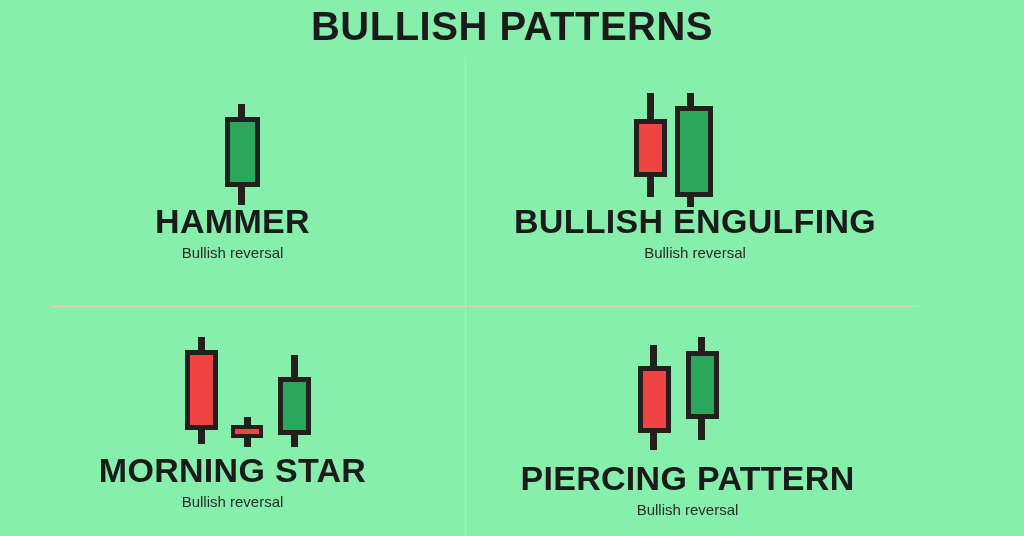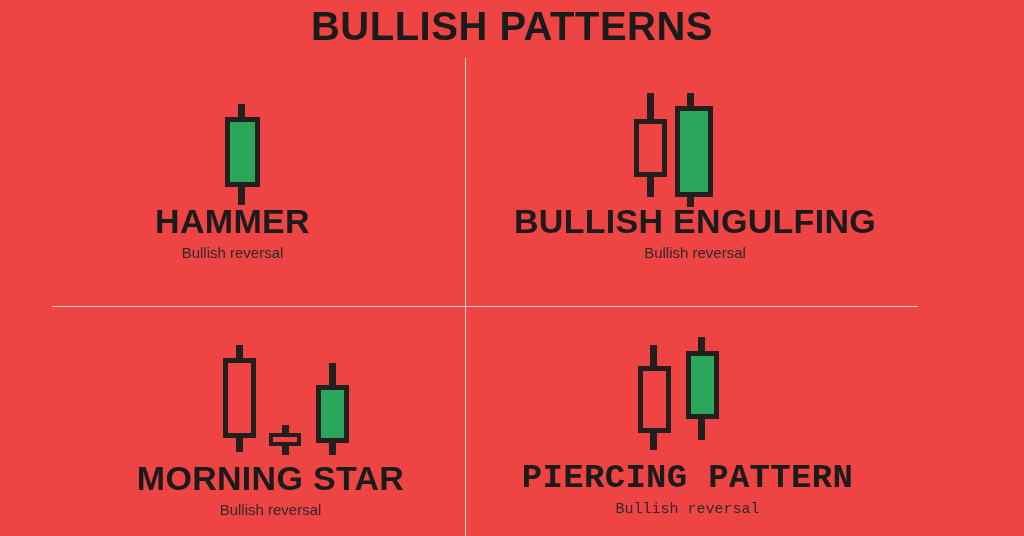"BULLISH PATTERNS" #page { background: #ef4444 -> #86efac }
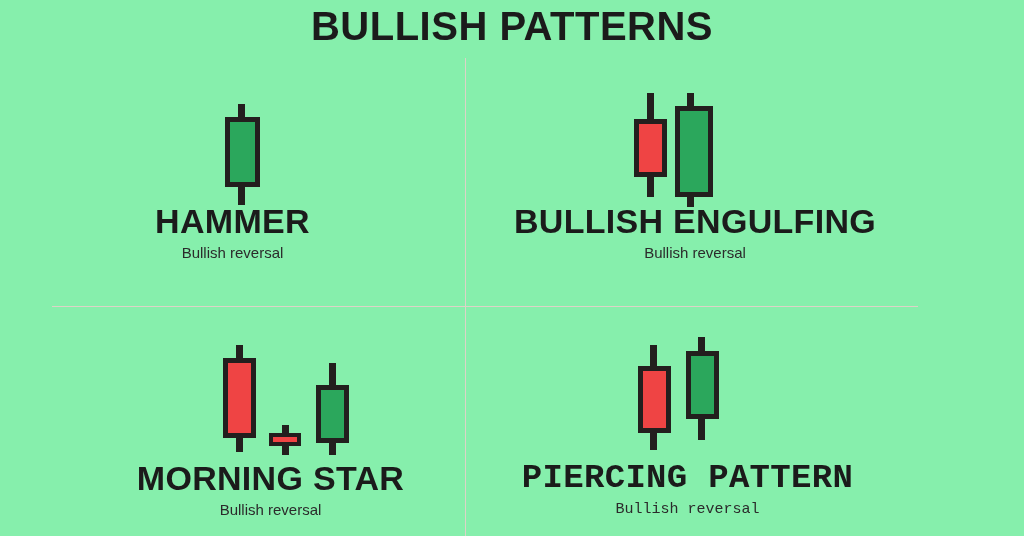"MORNING STAR" #cell-morning-star { margin-left: 38px -> none; top: 307px -> 299px }
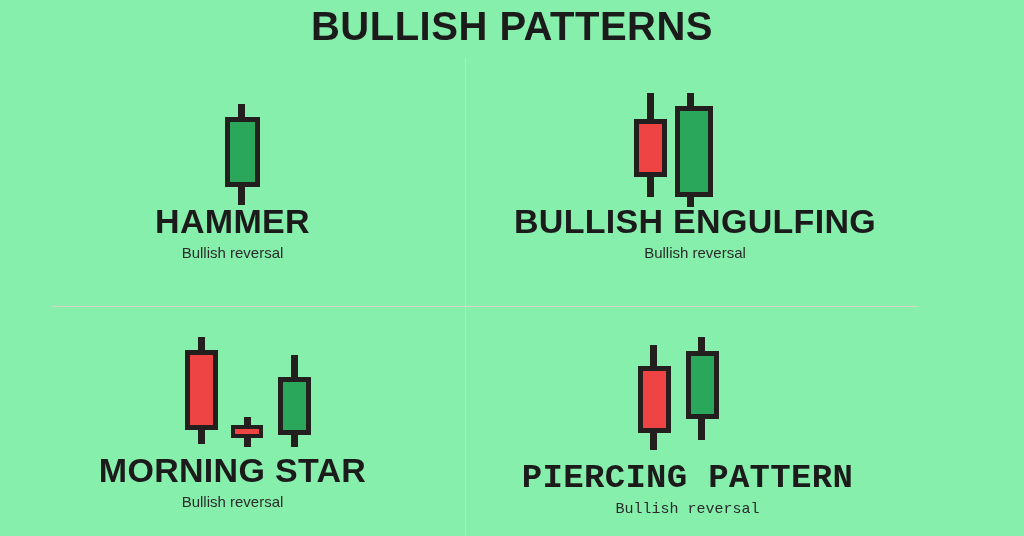"PIERCING PATTERN" div.labels { font-family: Liberation Mono, monospace -> none }
